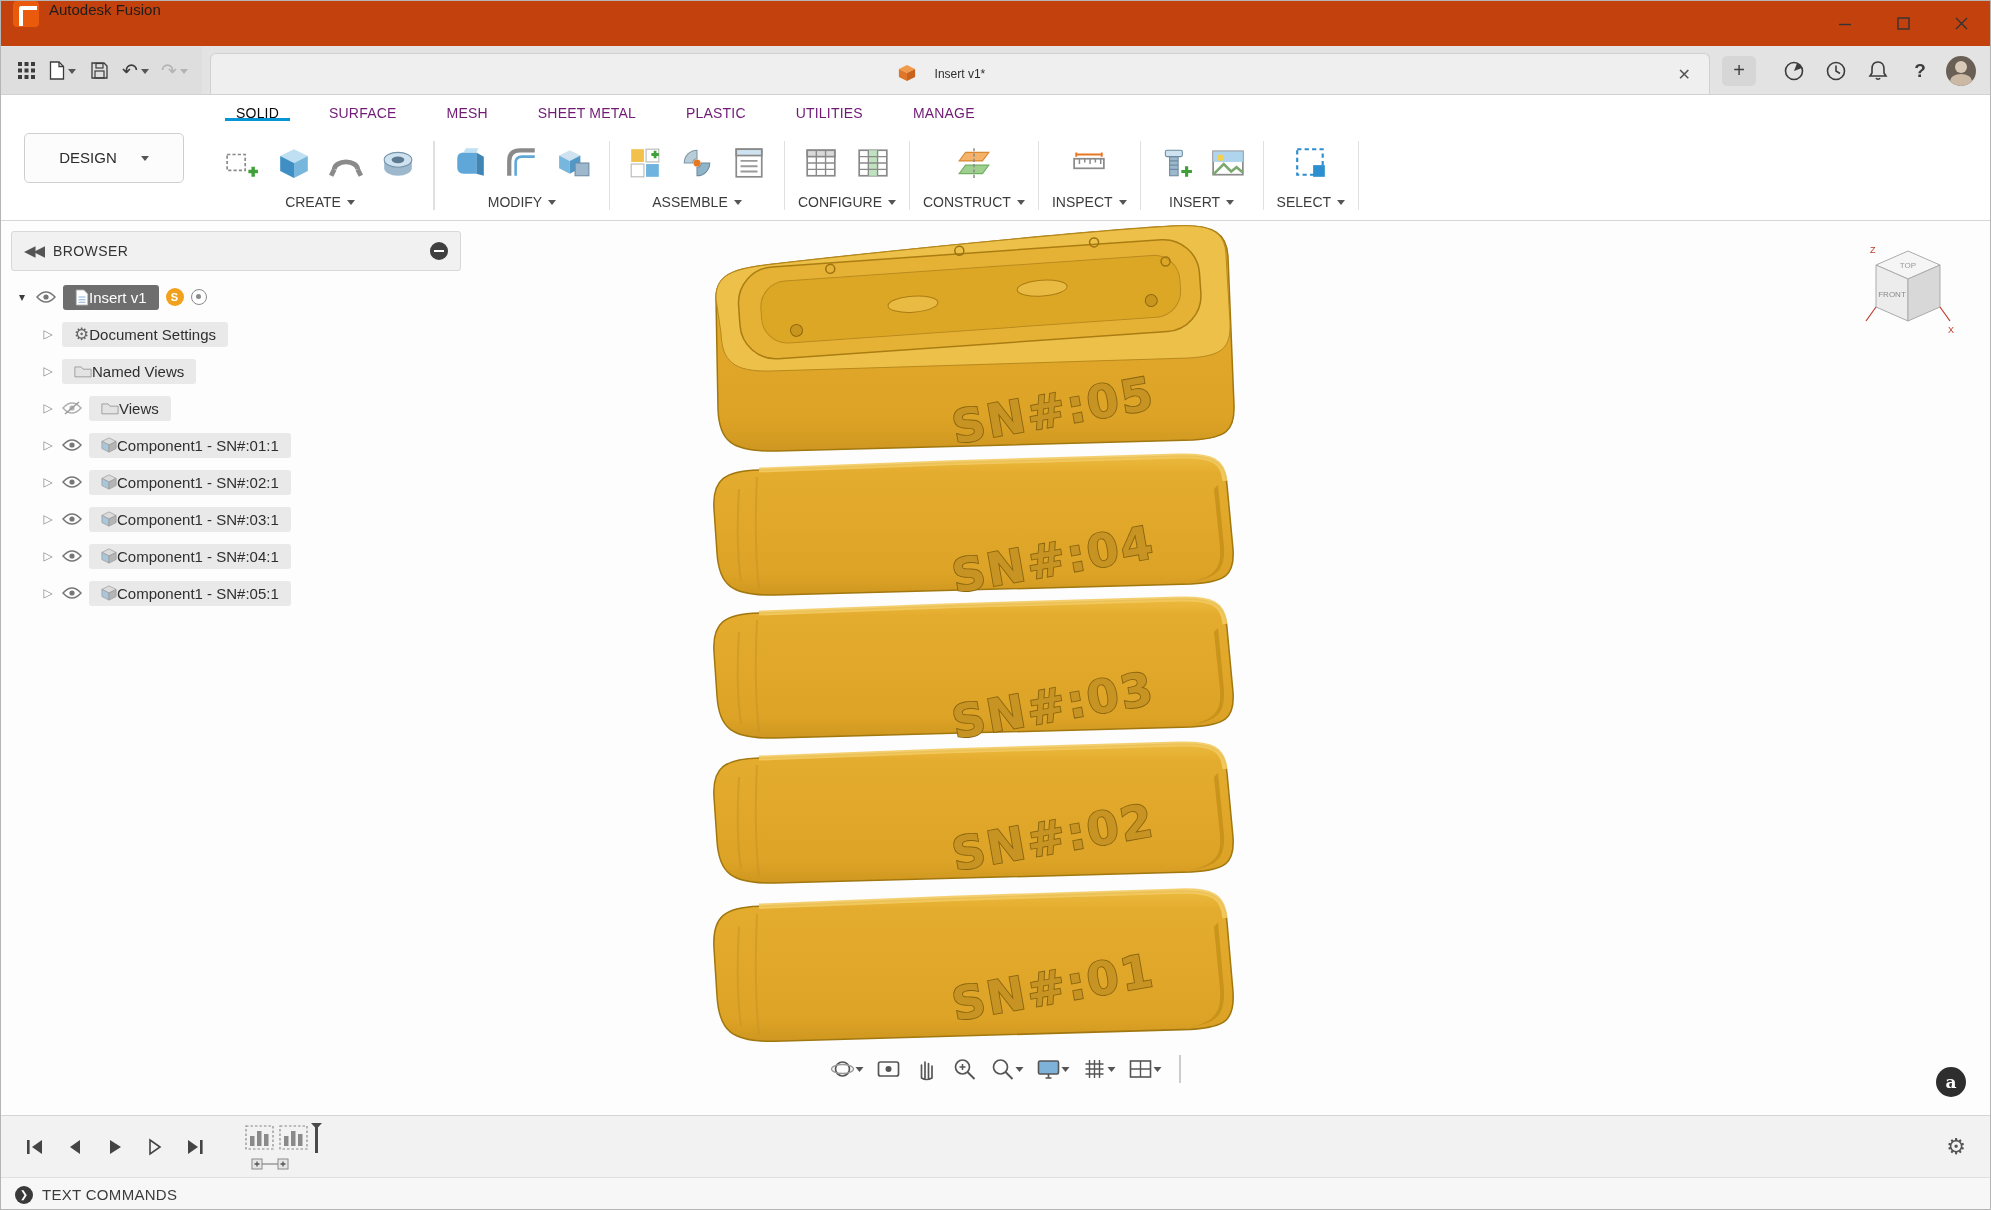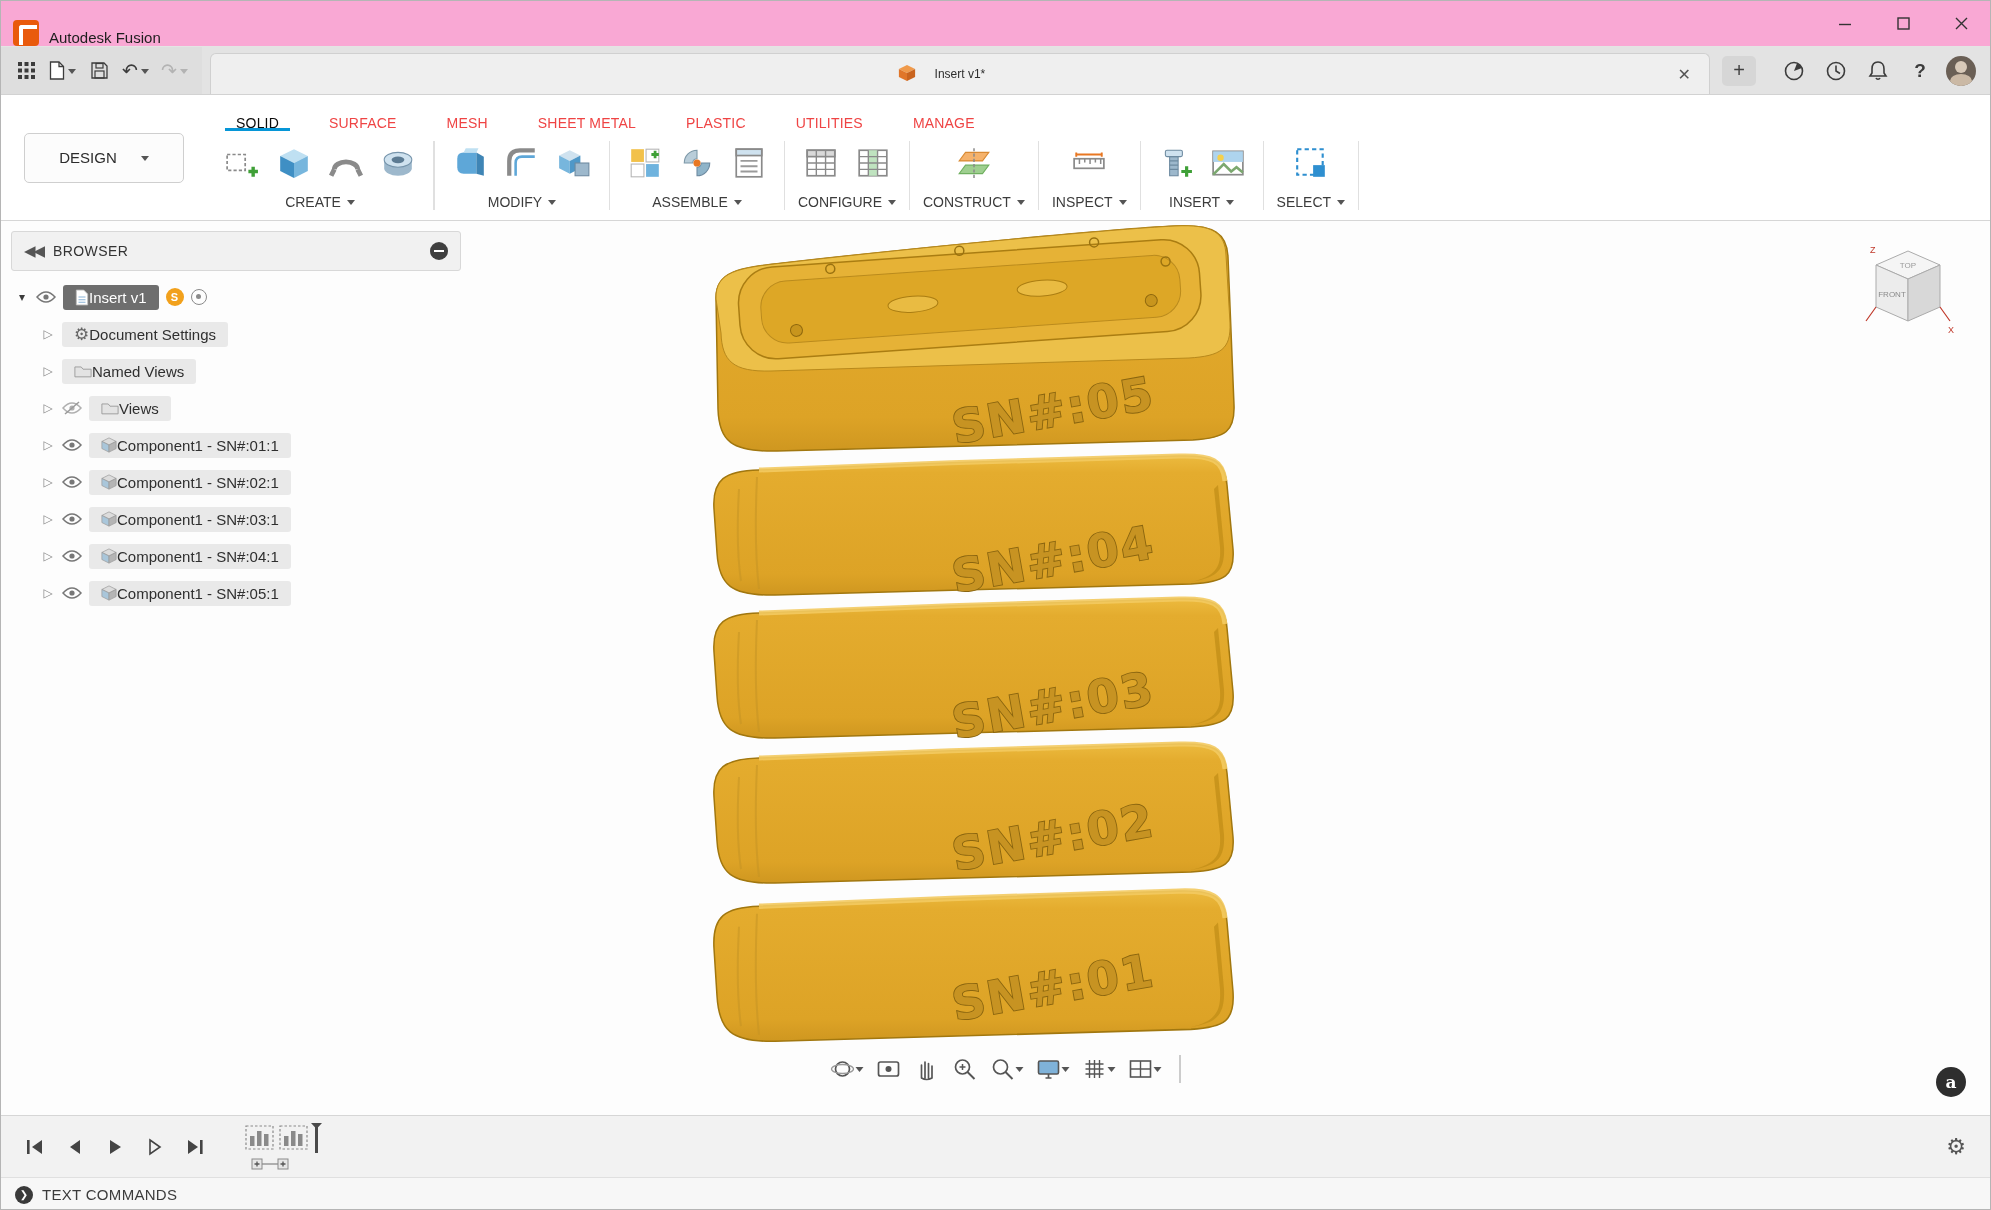"Autodesk Fusion" .titlebar { align-items: flex-end -> flex-start; background: #f9a8d4 -> #c2410c }
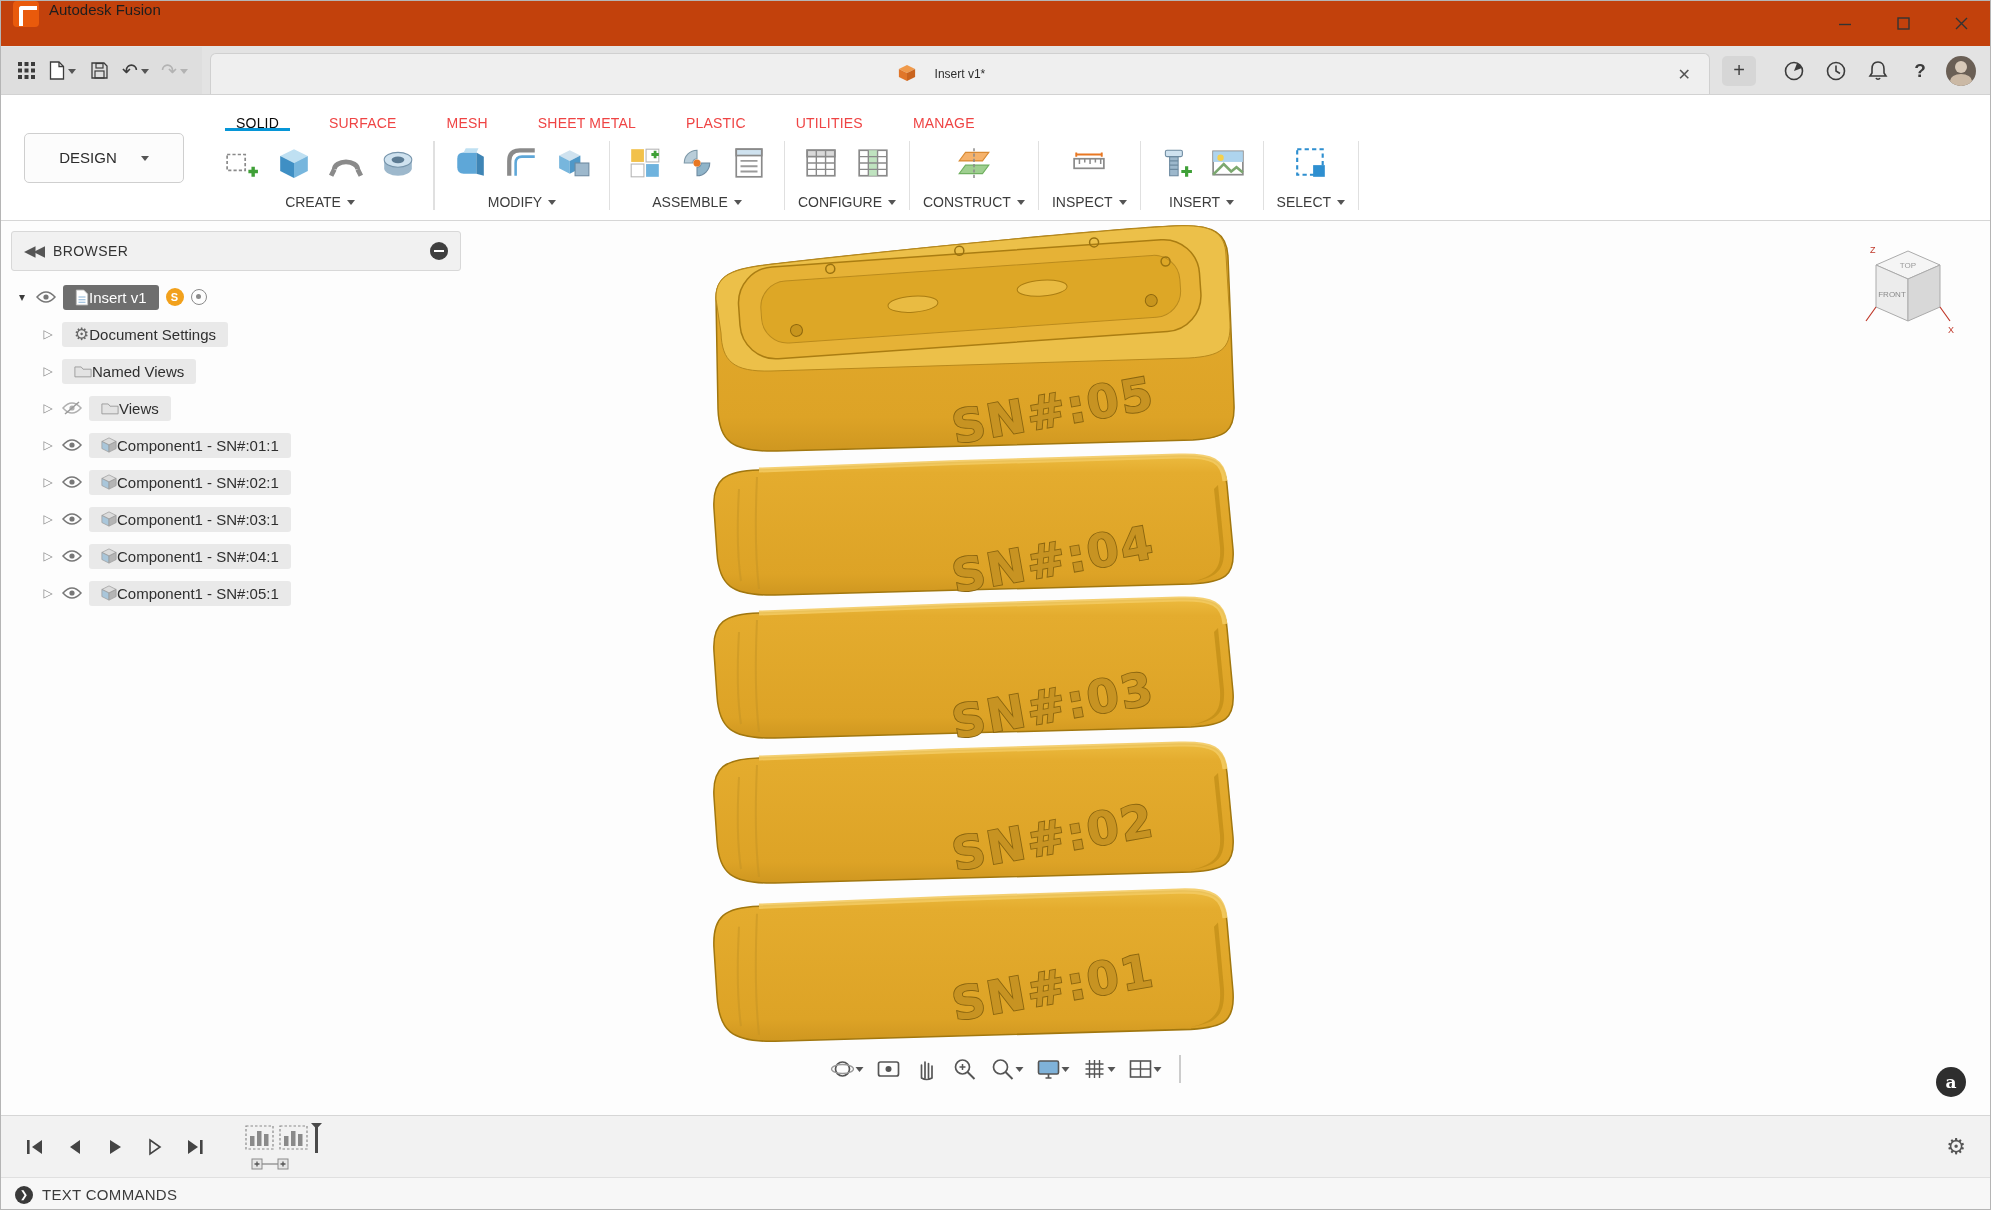"SOLID" .rtabs { align-items: flex-end -> center }
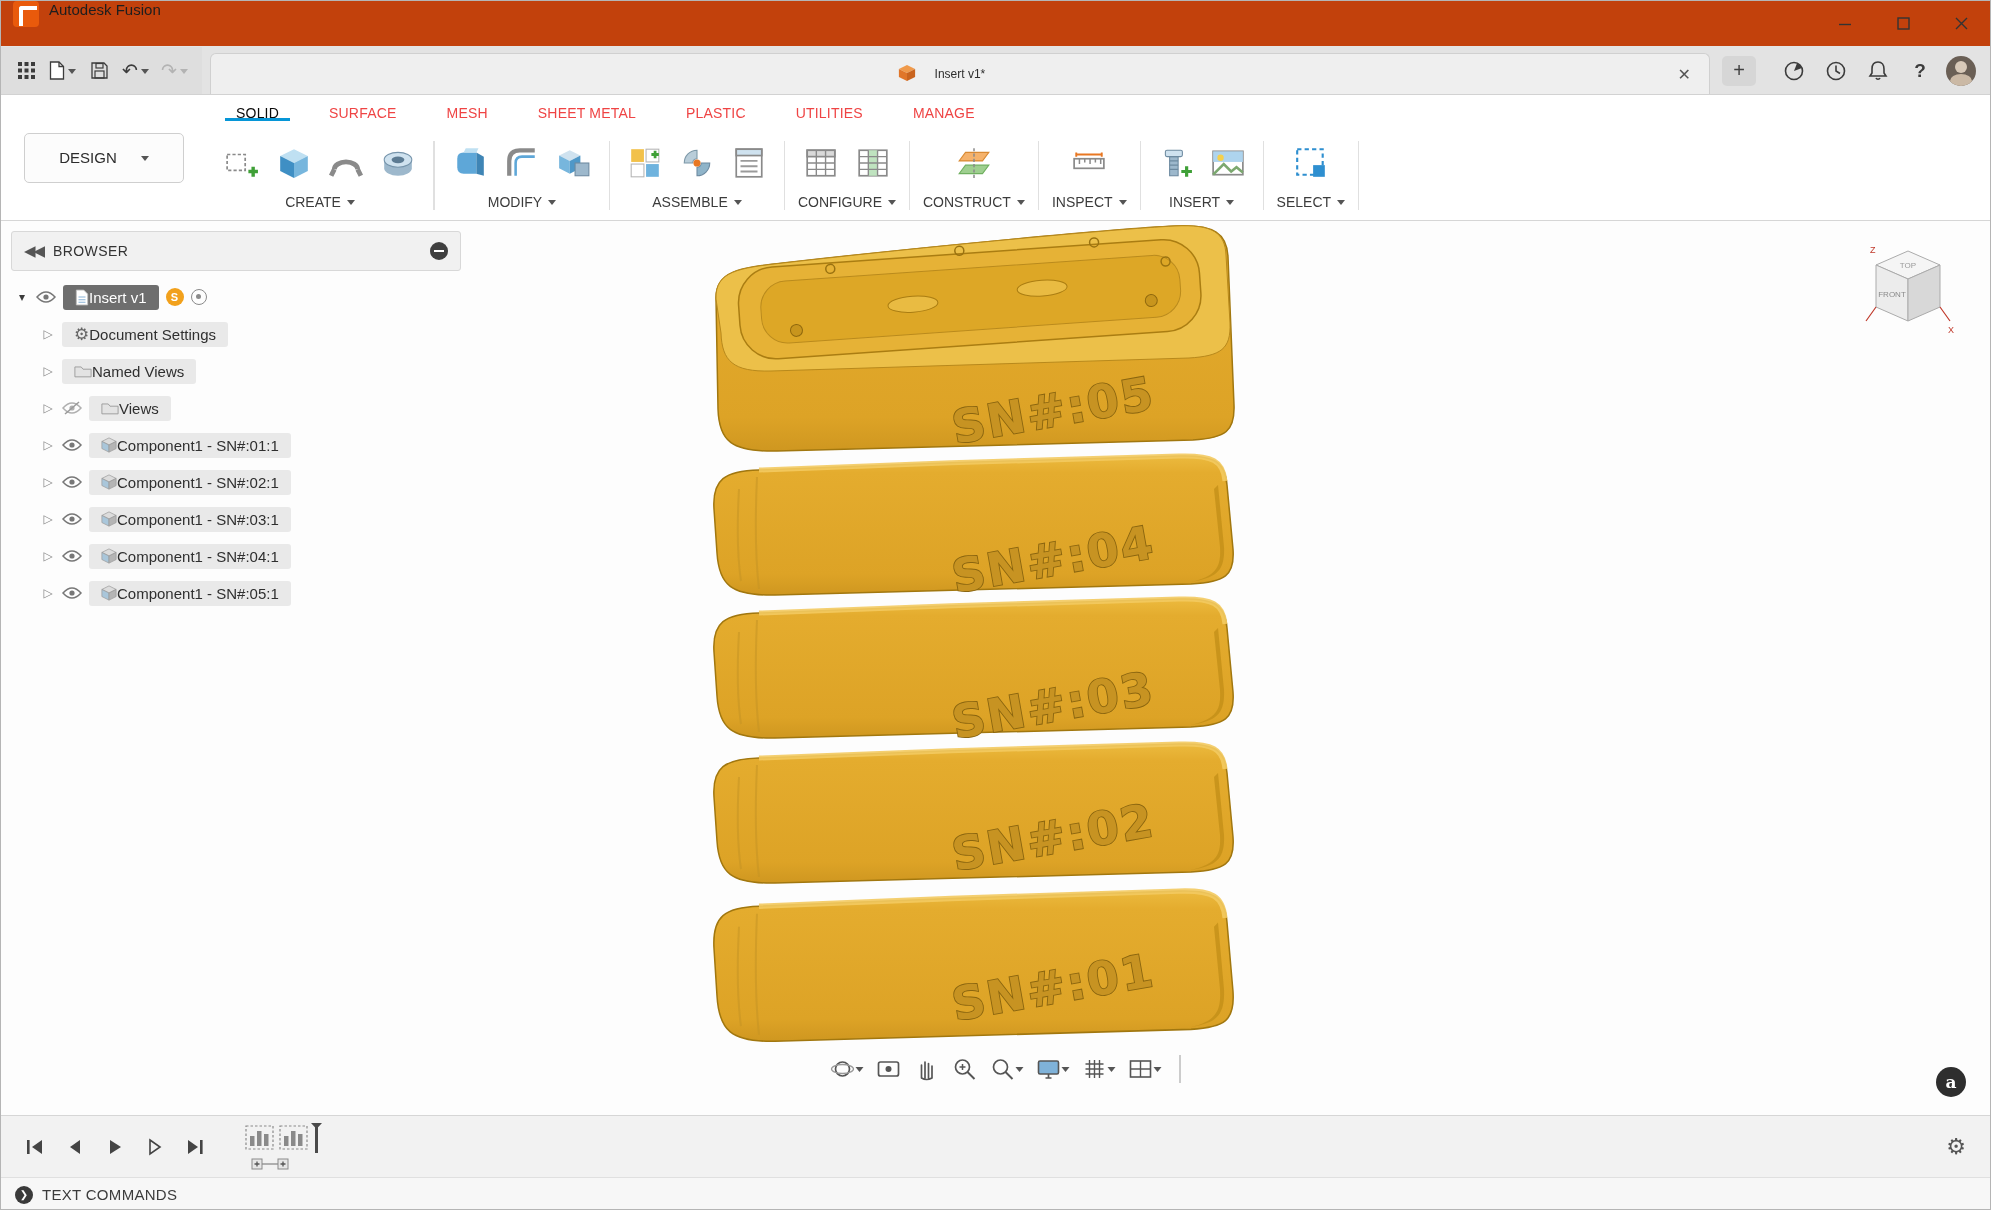"SURFACE" .rtab { color: #ef4444 -> #701a75 }
